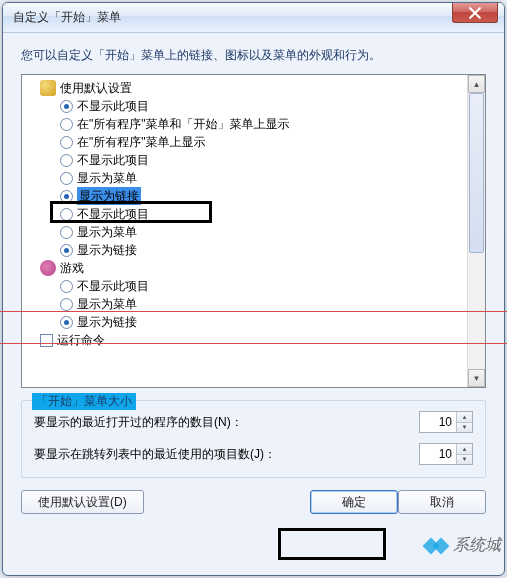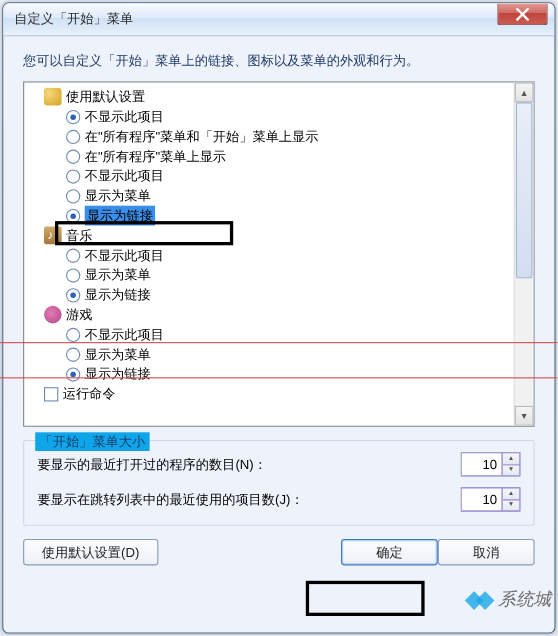"音乐" div.node { html: <div> <span></span> <span>音乐</span> </div> -> none }
